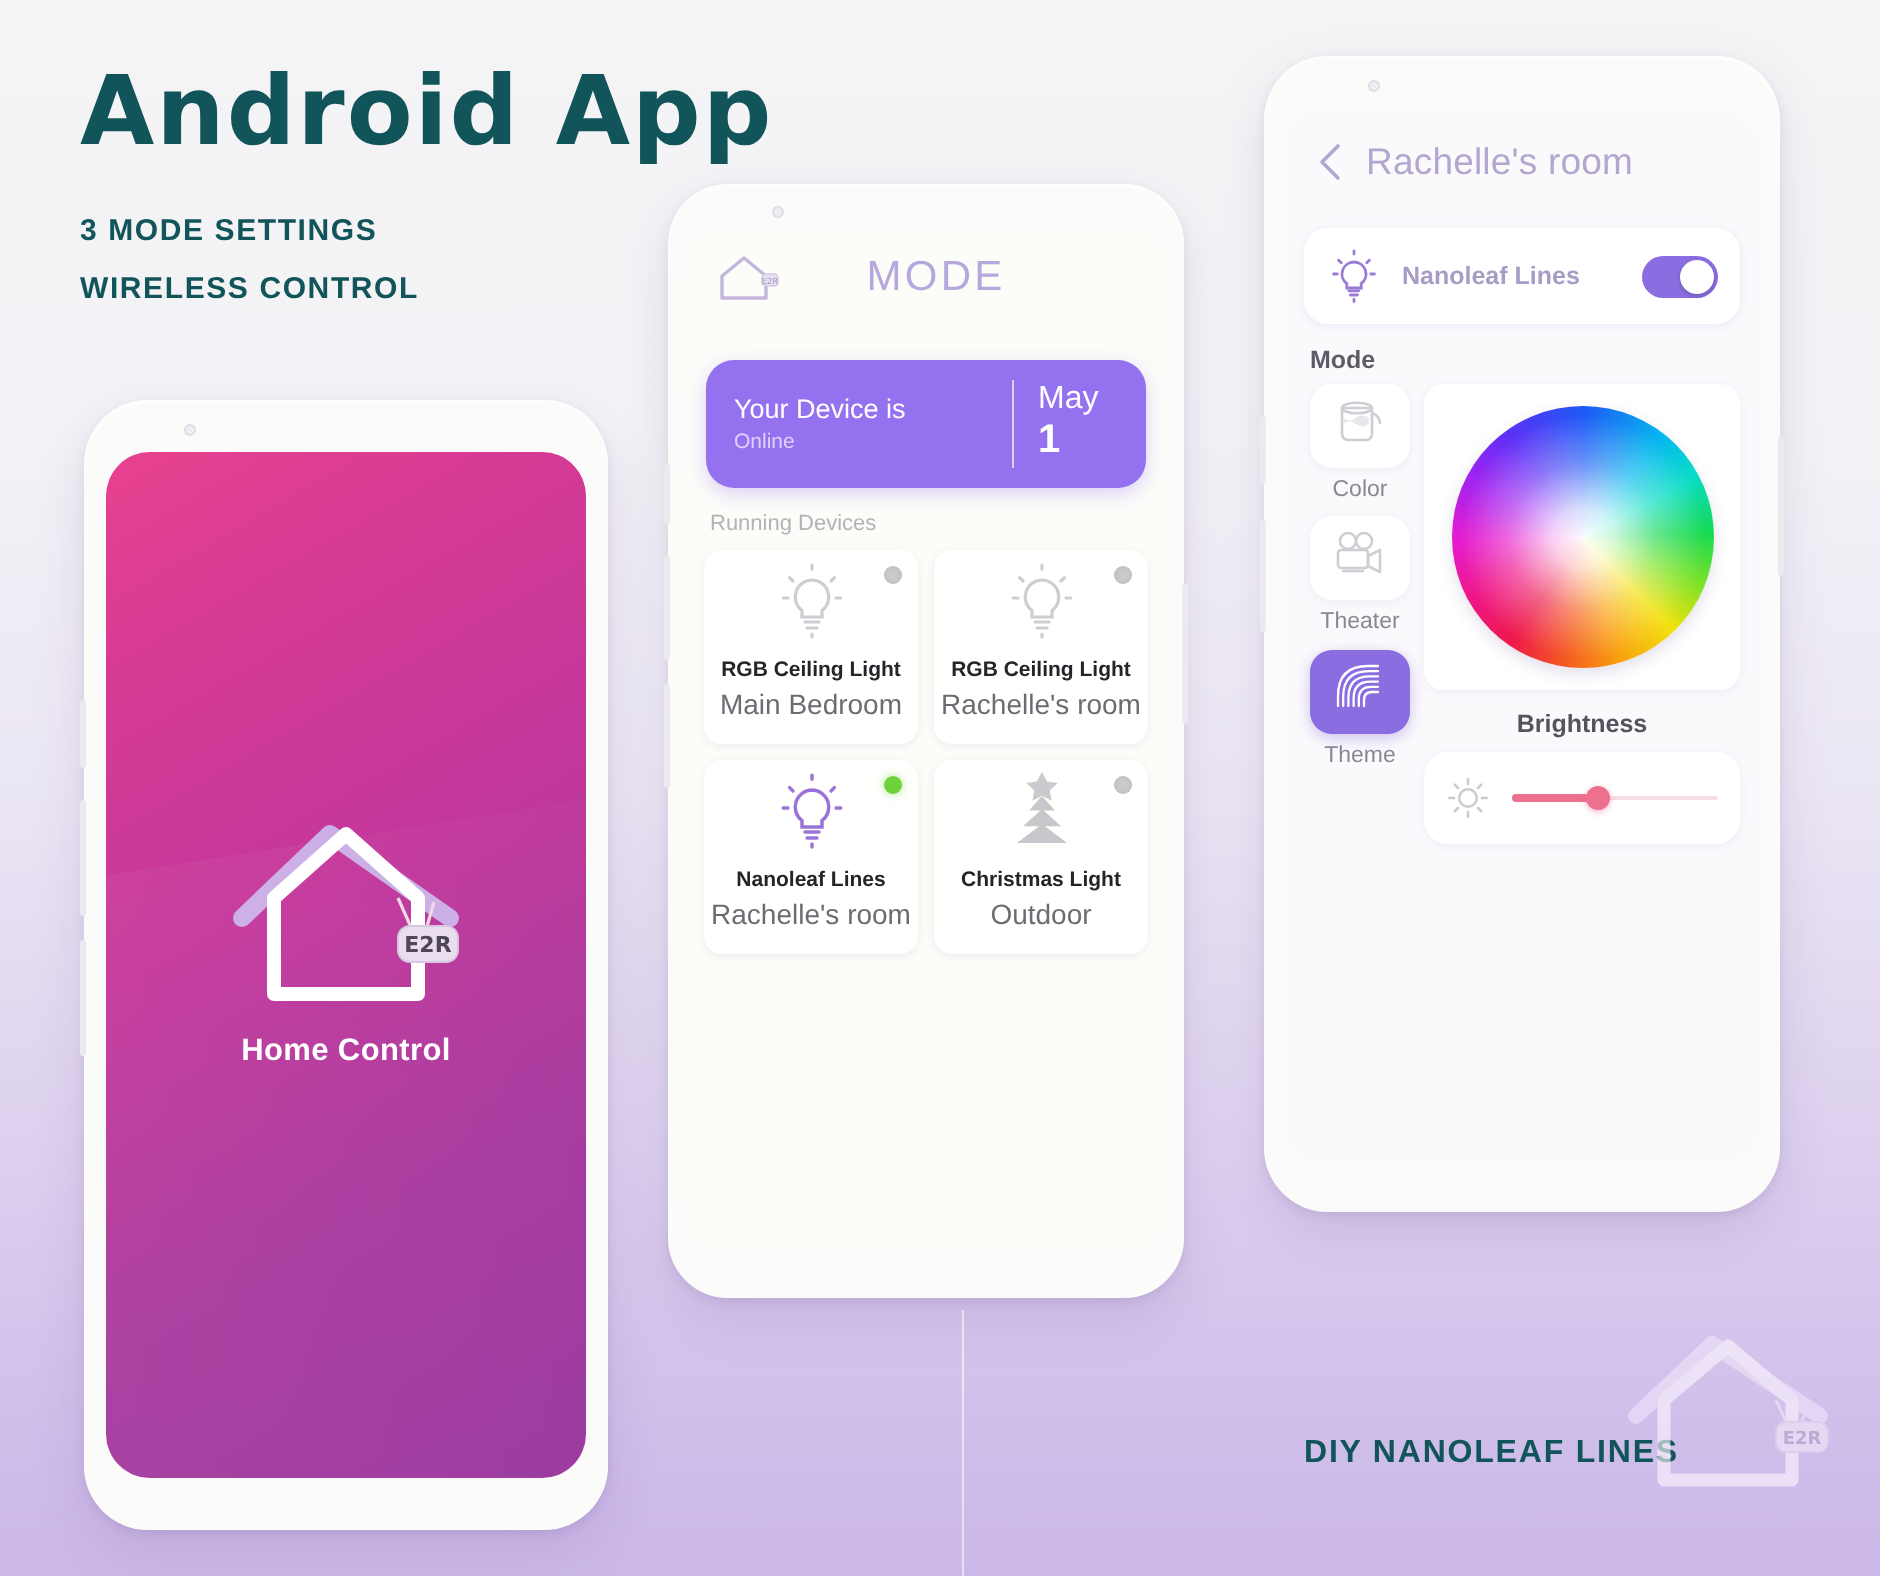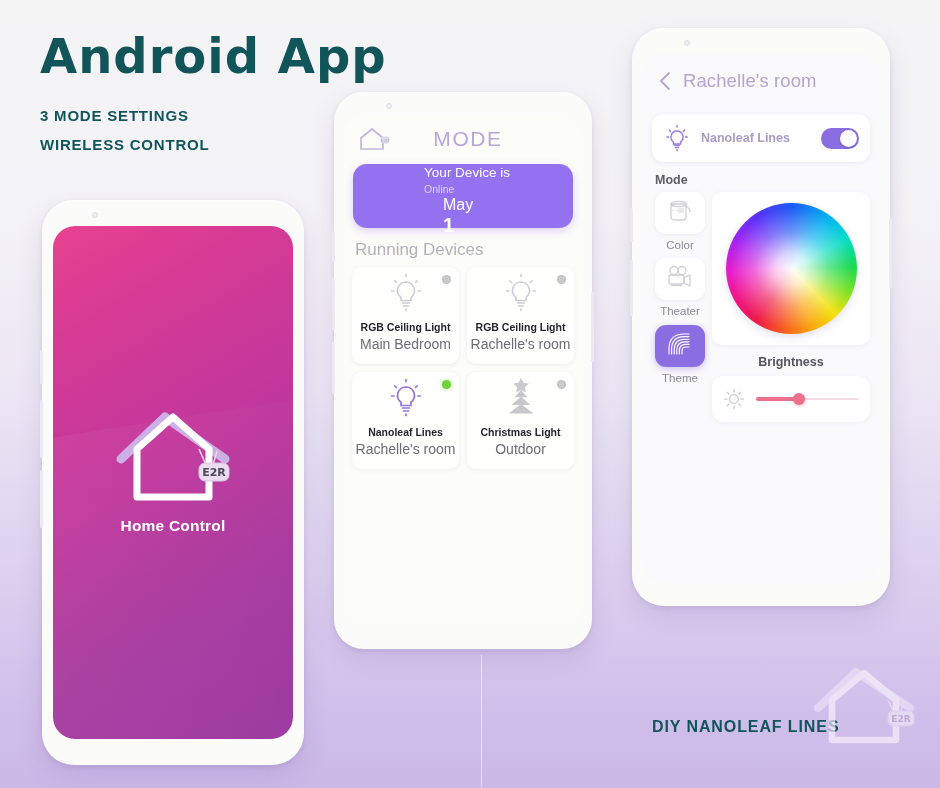"Your Device is" .status-card { flex-direction: column -> none; margin: 2px 10px 0 10px -> 18px 10px 0 10px }
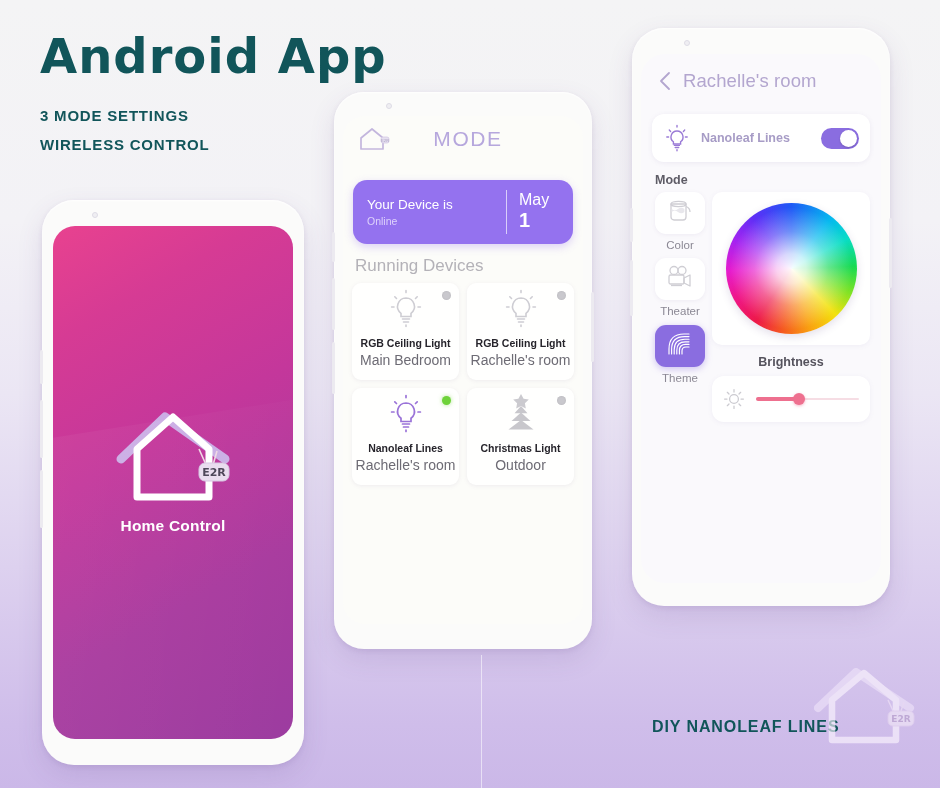"Running Devices" .section-label { font-size: 17px -> 11px }
